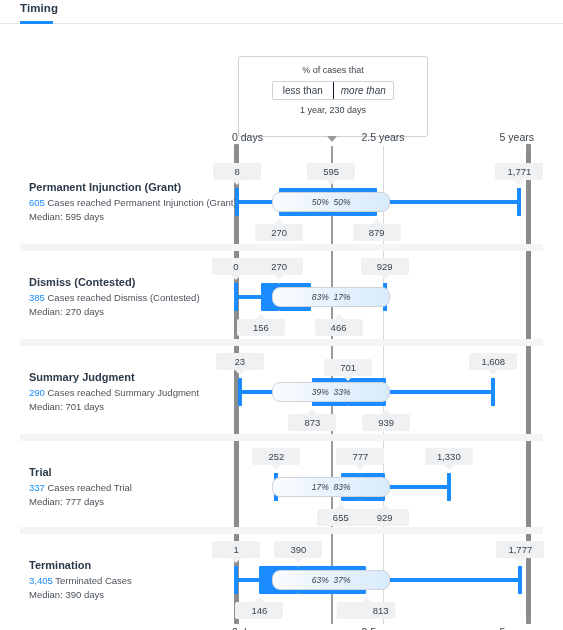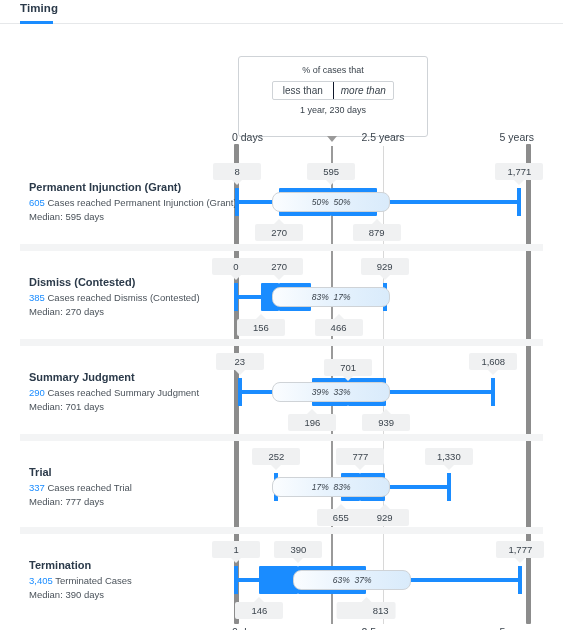"196" div.vpill { text: 196 -> 873 }
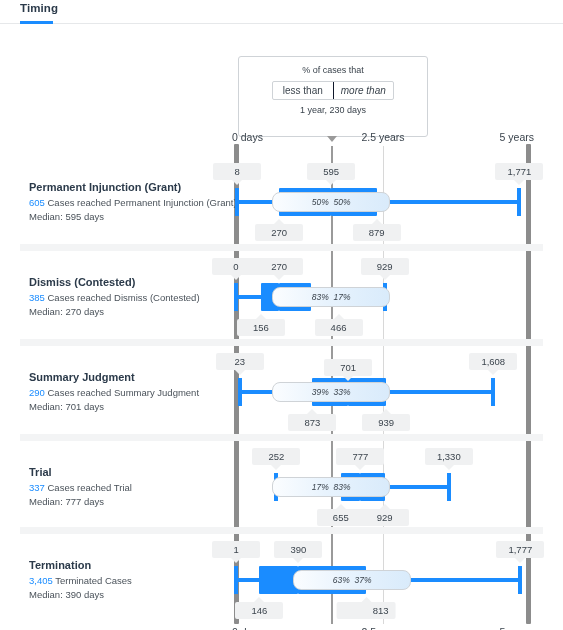"63%" div.pctpill { margin-left: 21px -> none }
